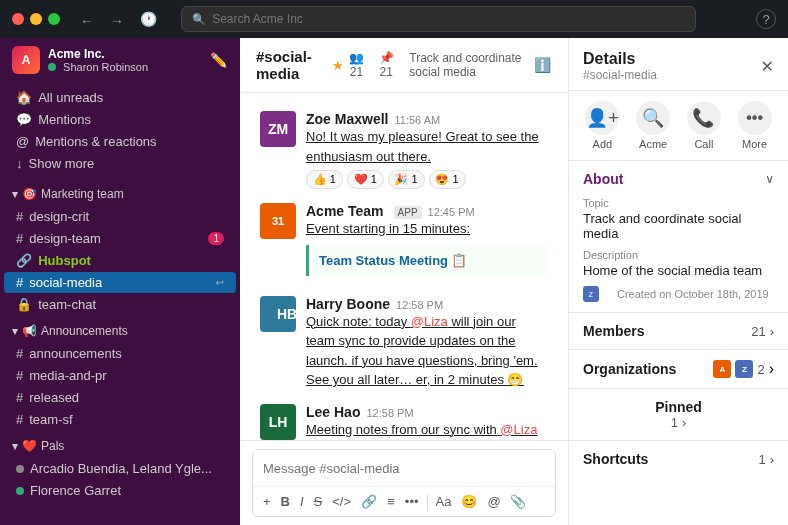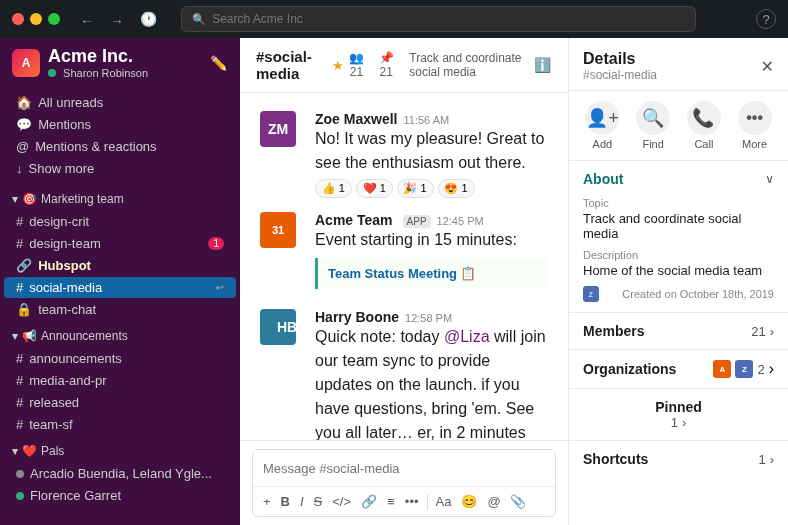"Acme Inc." .workspace-name { font-size: 18px -> 12px }
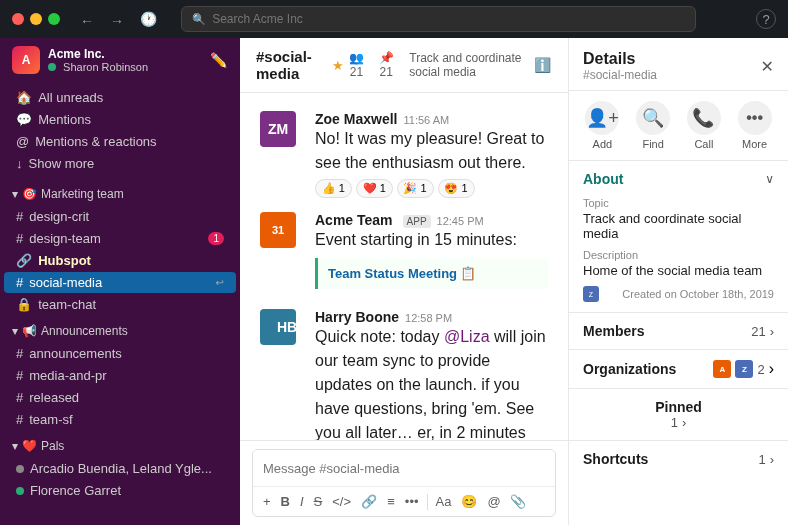"Zoe Maxwell" .message-content { margin-left: 9px -> none }
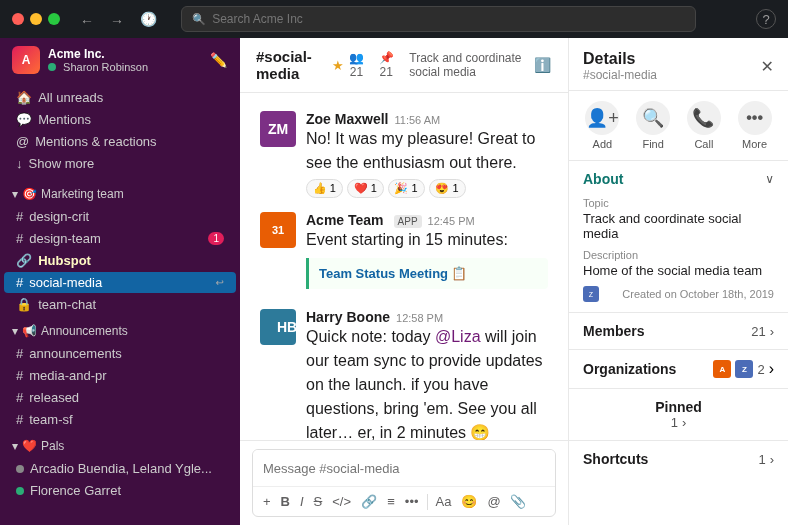"No! It was my pleasure!" .message-text { font-size: 16px -> 13px; text-decoration: none -> underline }
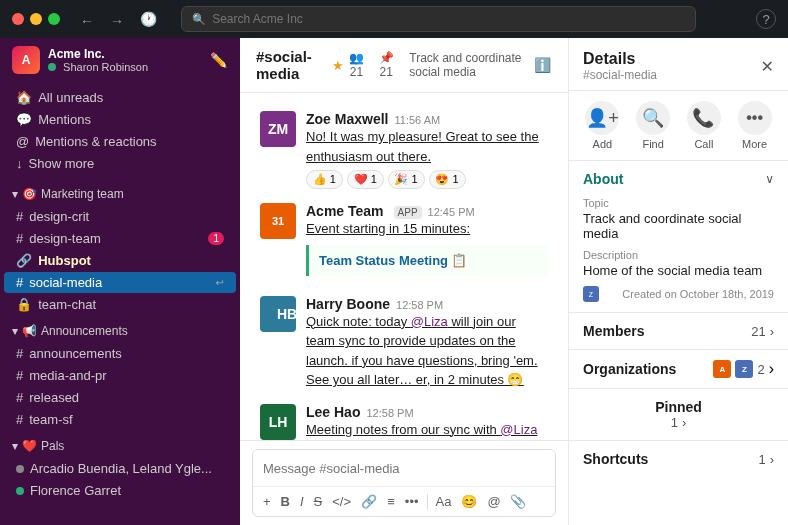"Find" span.action-label { text: Find -> Acme }
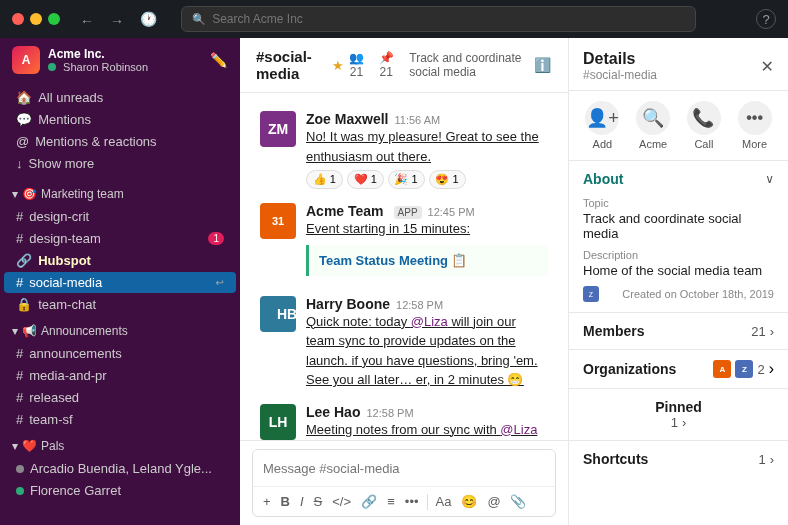"About" .section-toggle-title { color: #0f766e -> #701a75 }
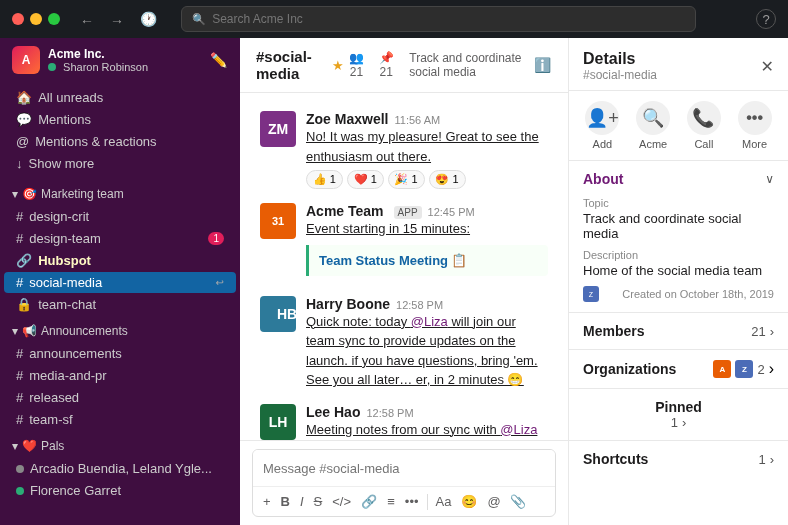"Hubspot" span { color: #fef9c3 -> #84cc16 }
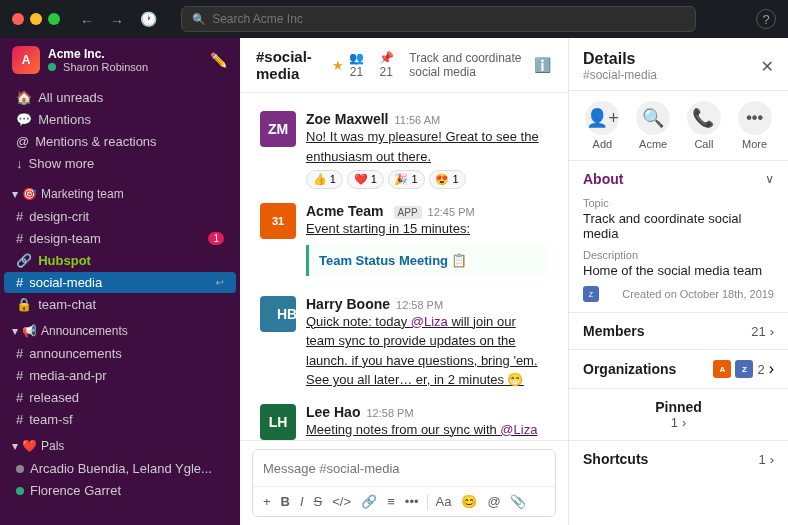"Created on October 18th, 2019" .created-row { justify-content: space-between -> none }
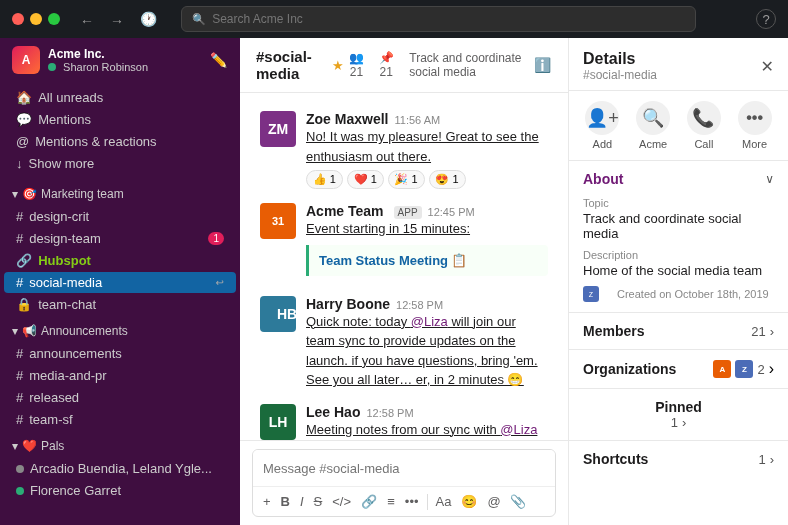"@Liza" .mention { color: #701a75 -> #ef4444 }
